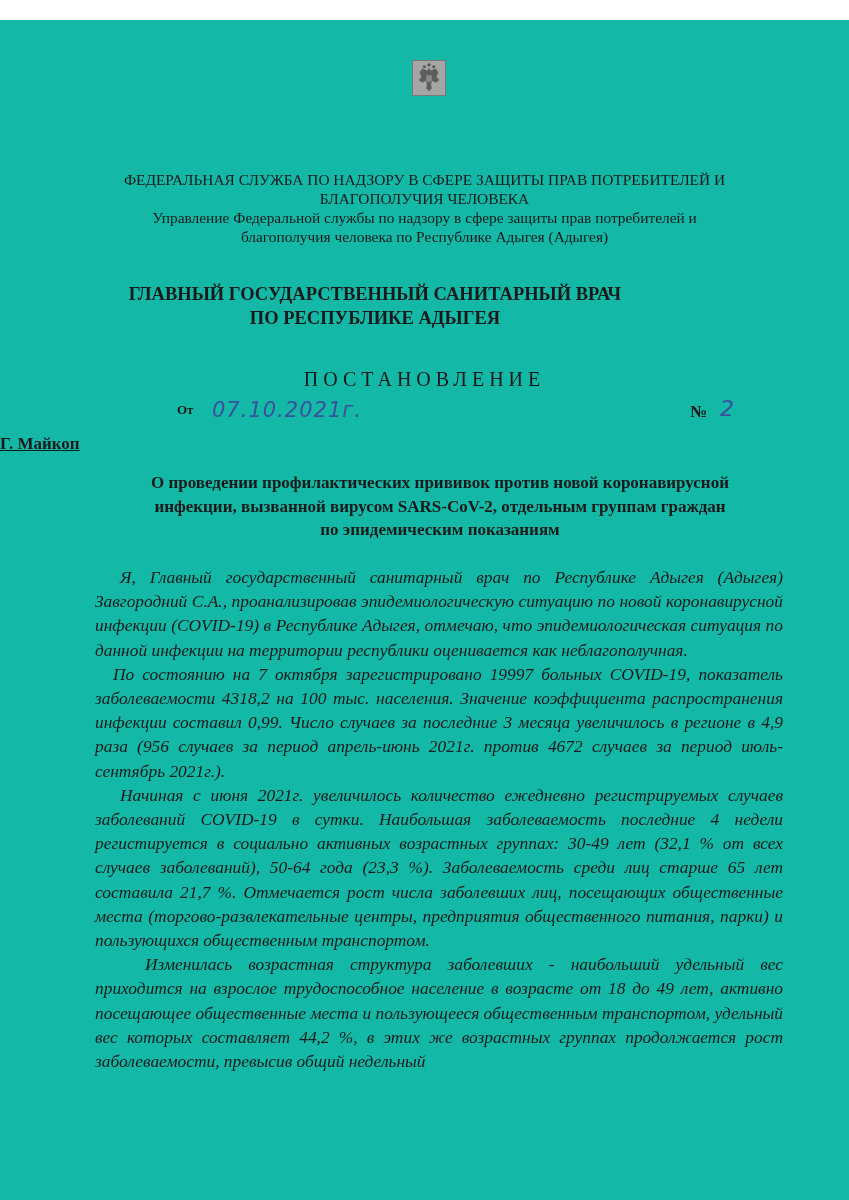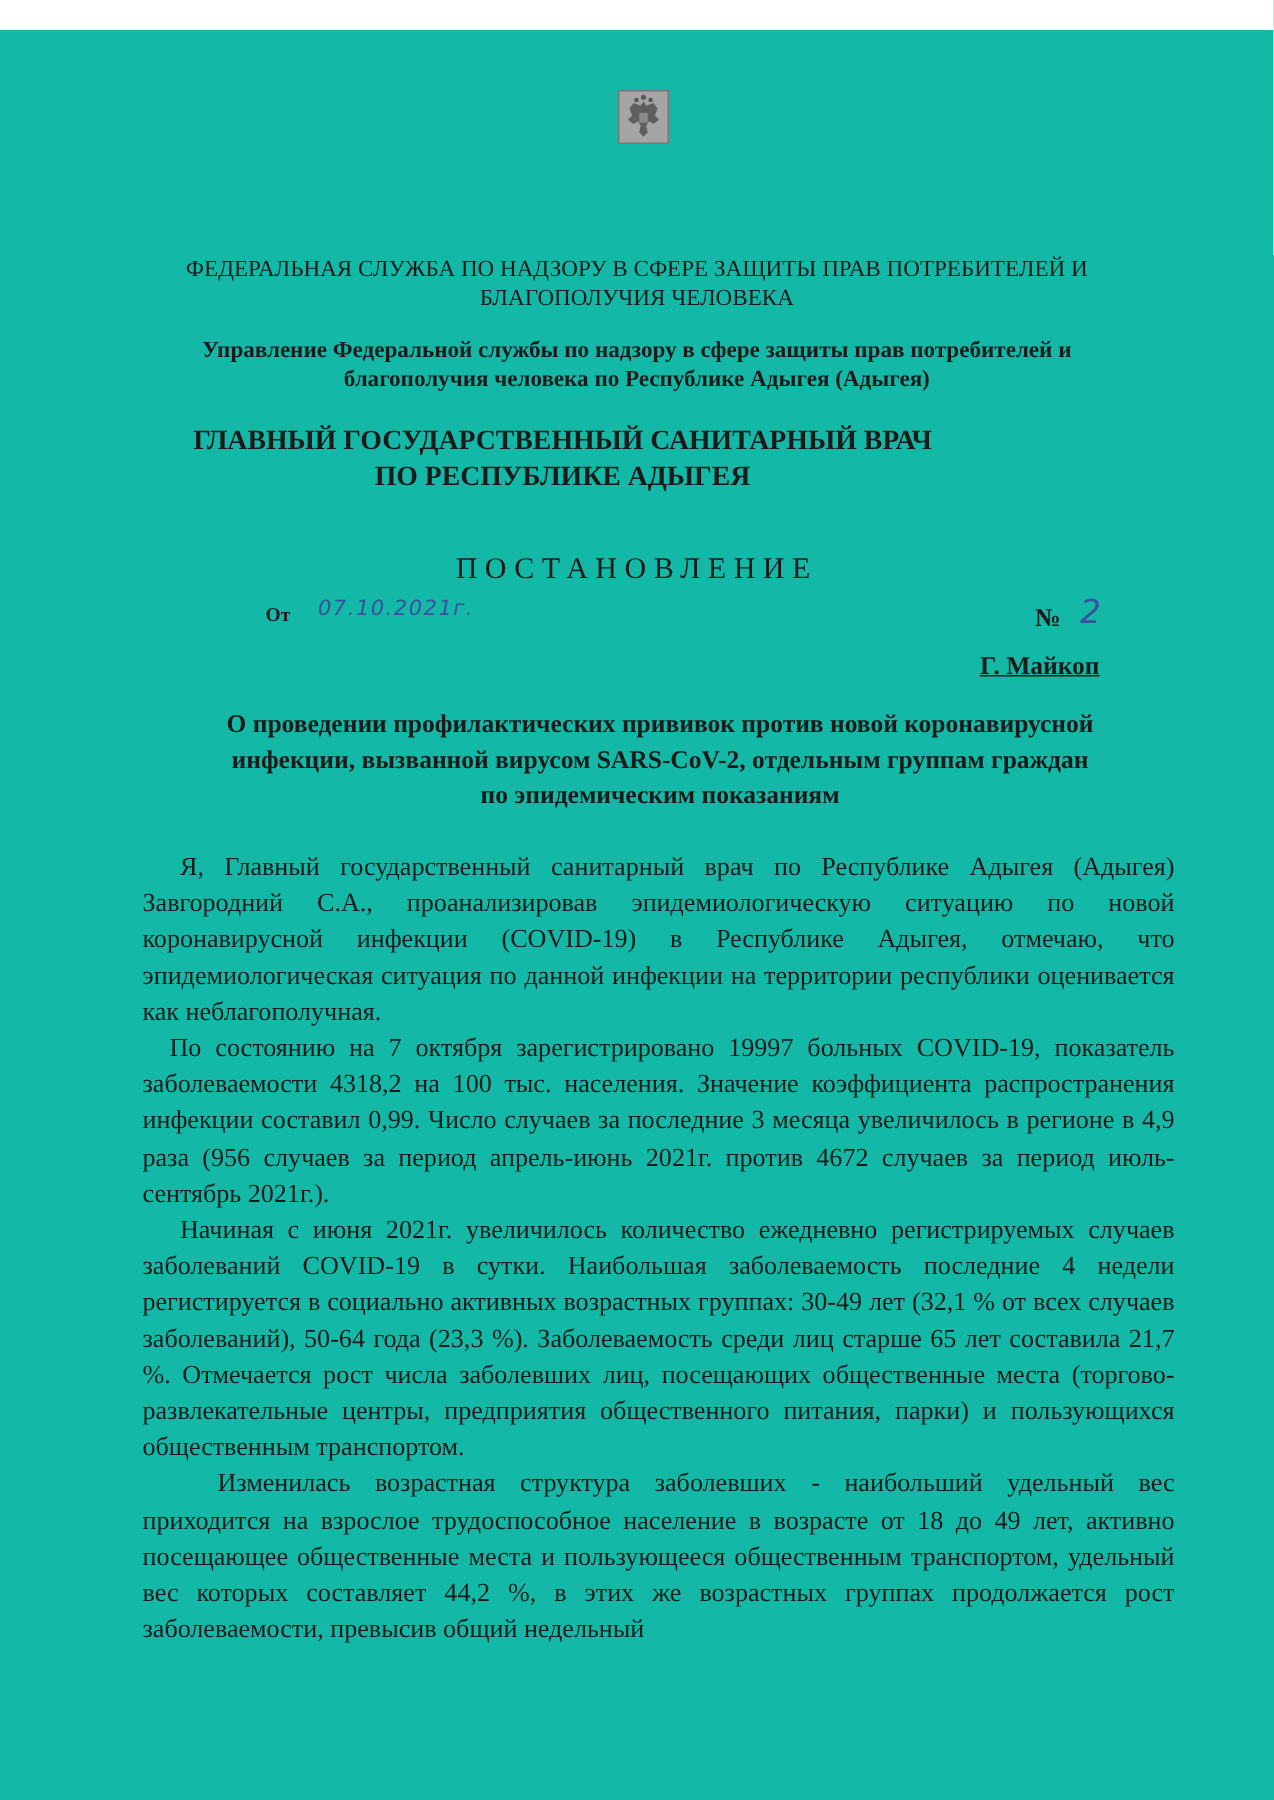"Управление Федеральной службы по надзору" .hdr2 { font-weight: bold -> none; top: 204px -> 188px }
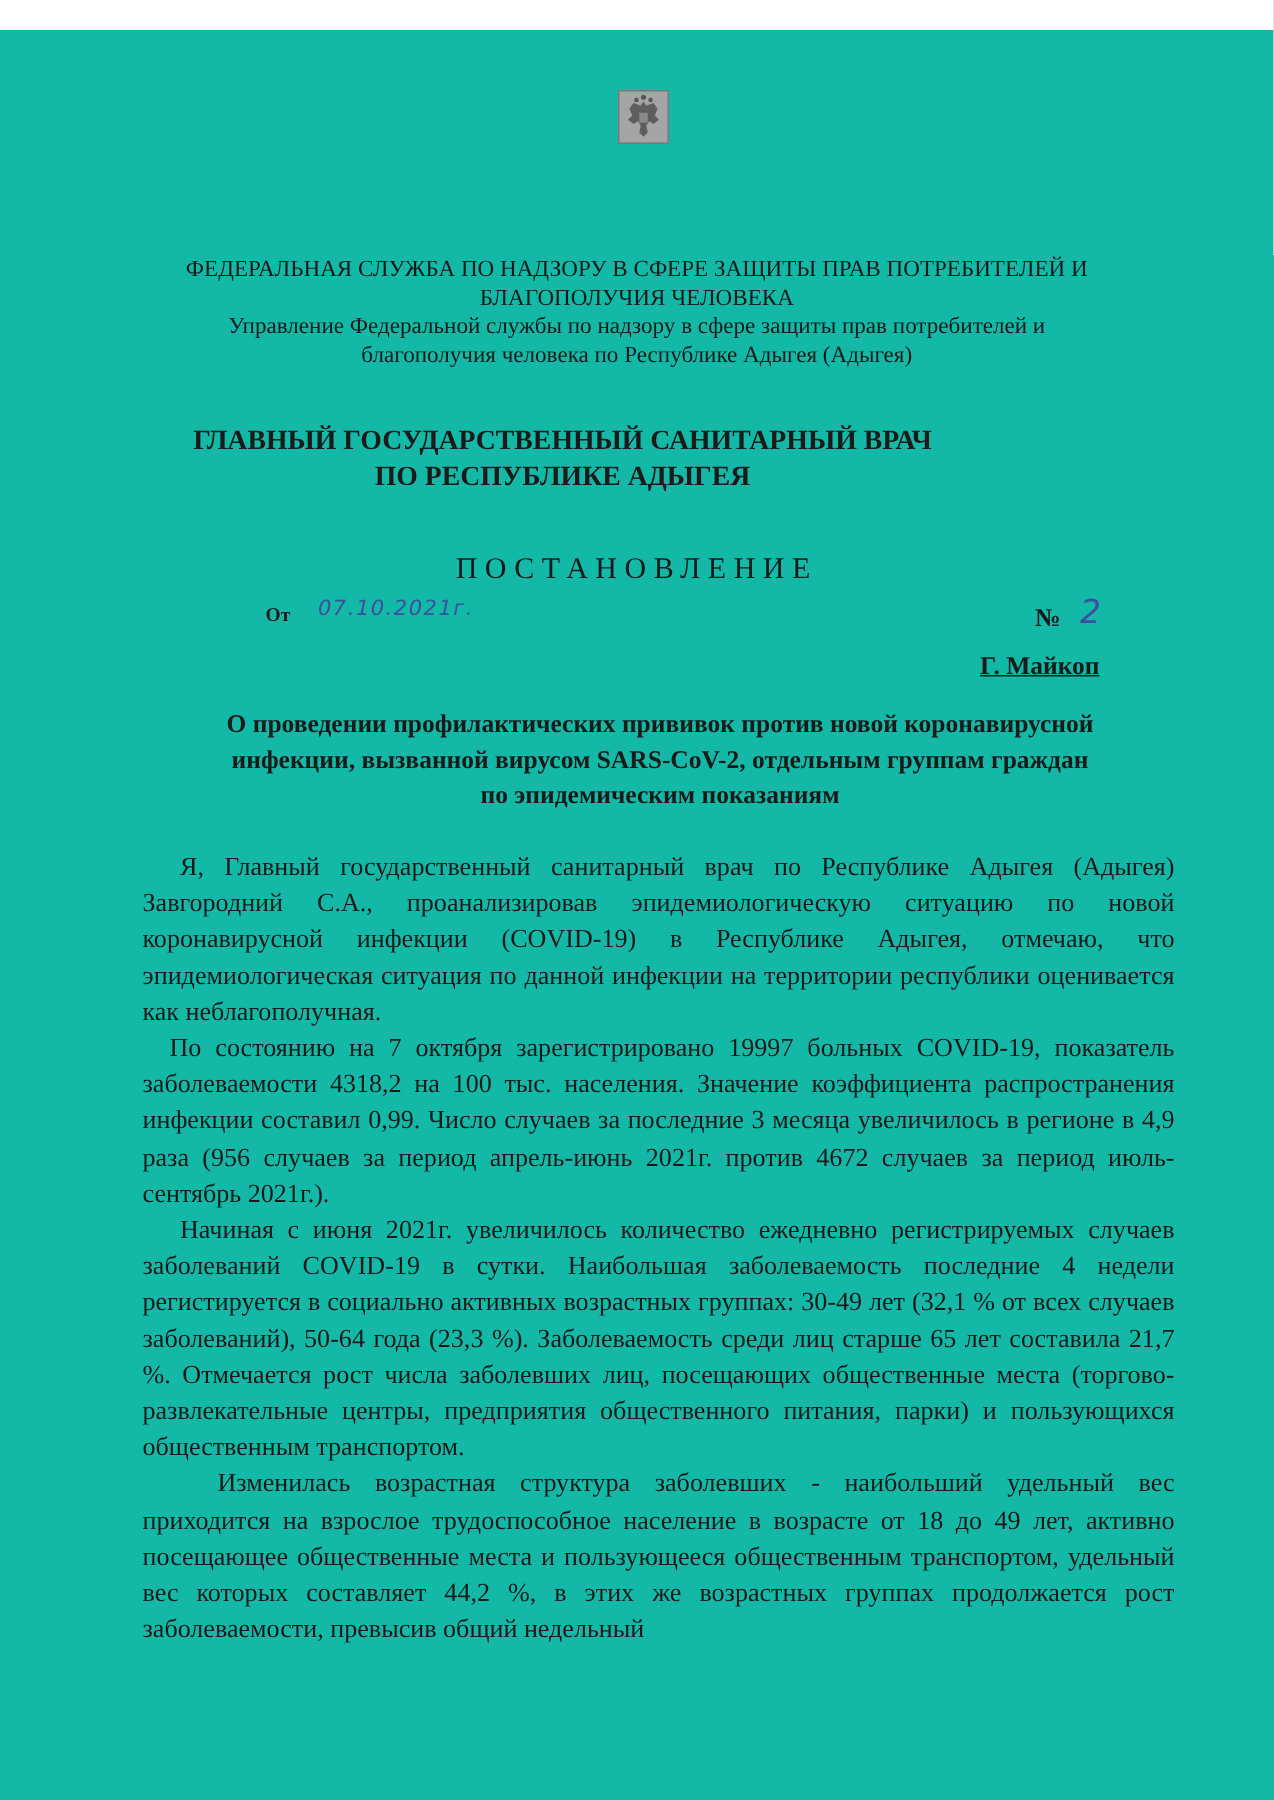"07.10.2021г." .date-hw { font-size: 14px -> 21px }
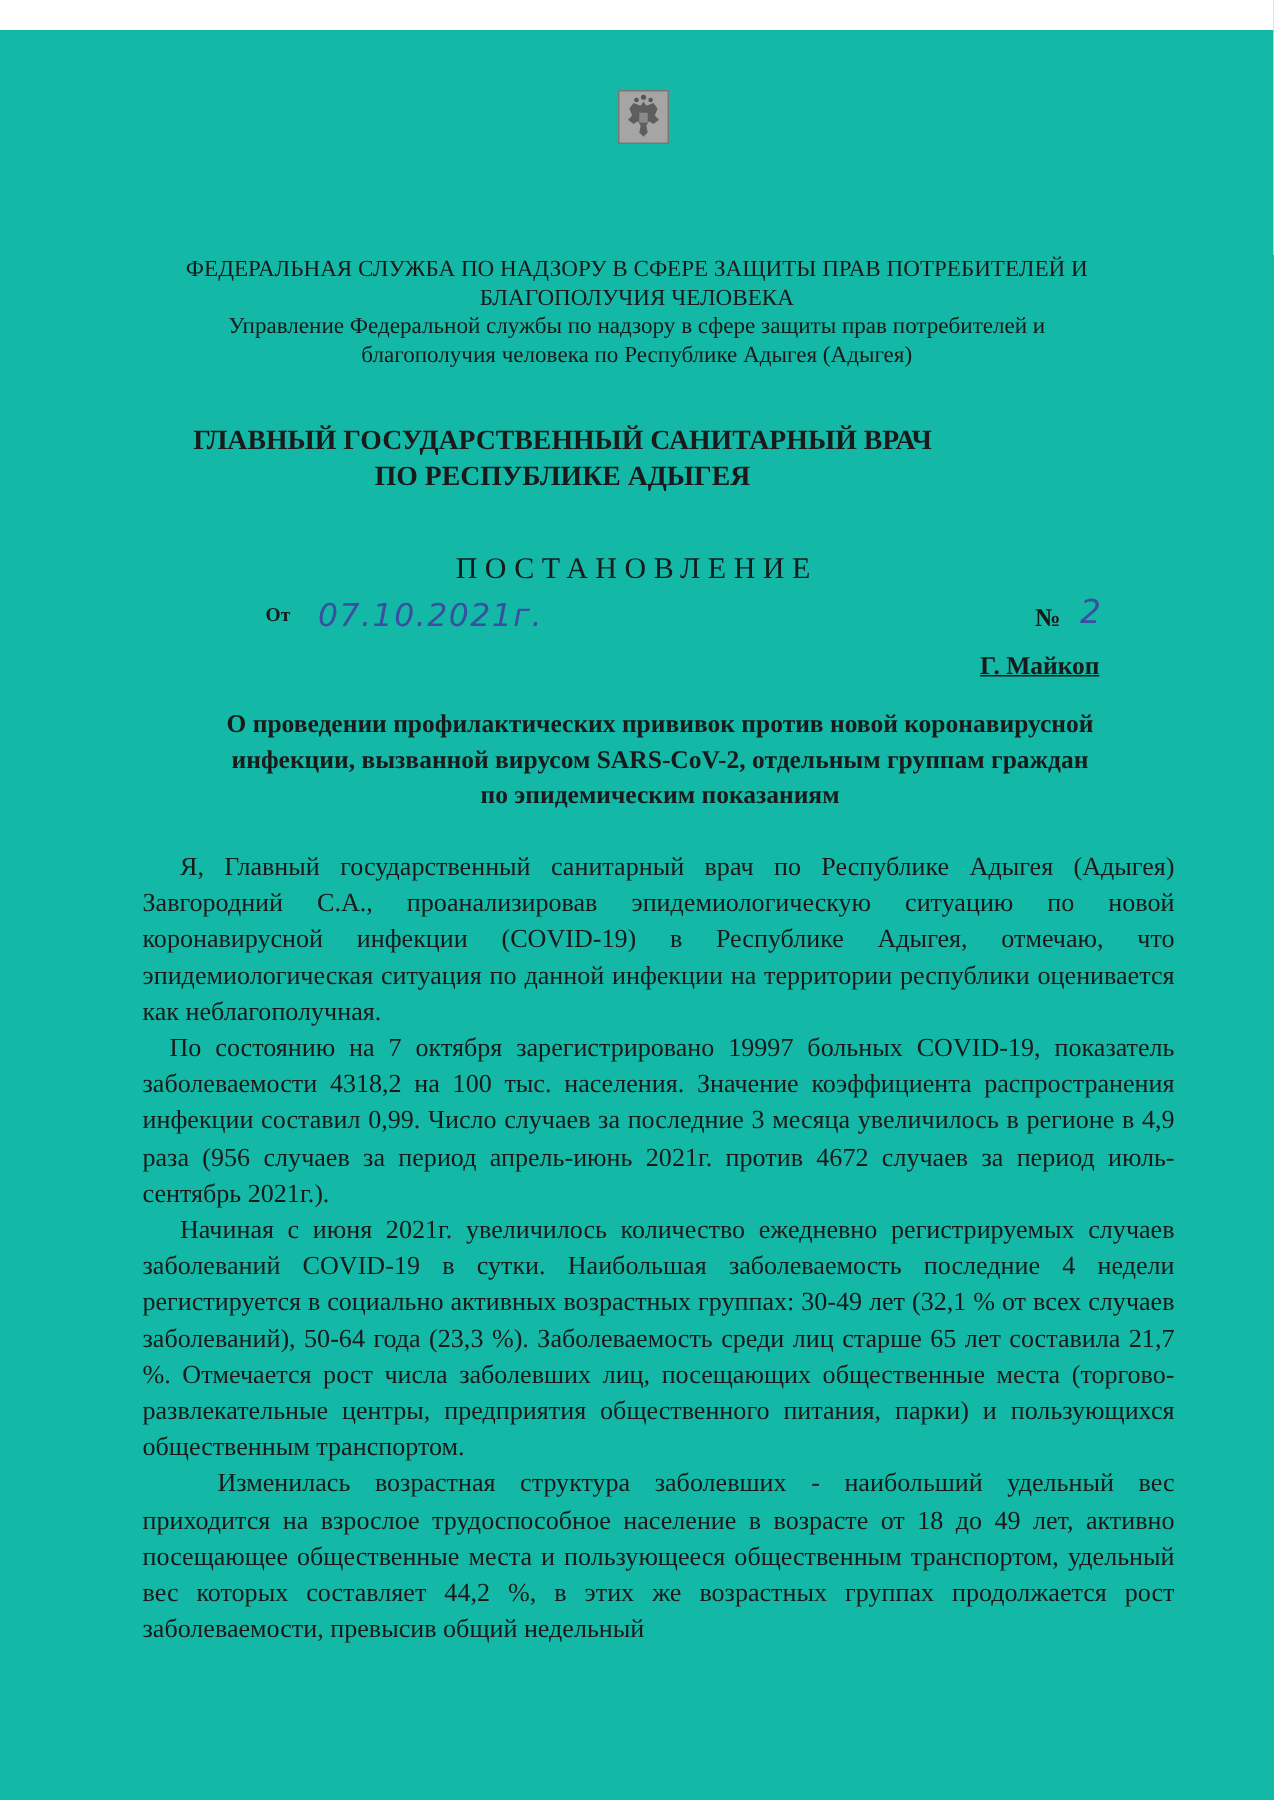"Г. Майкоп" .city { text-align: right -> left }
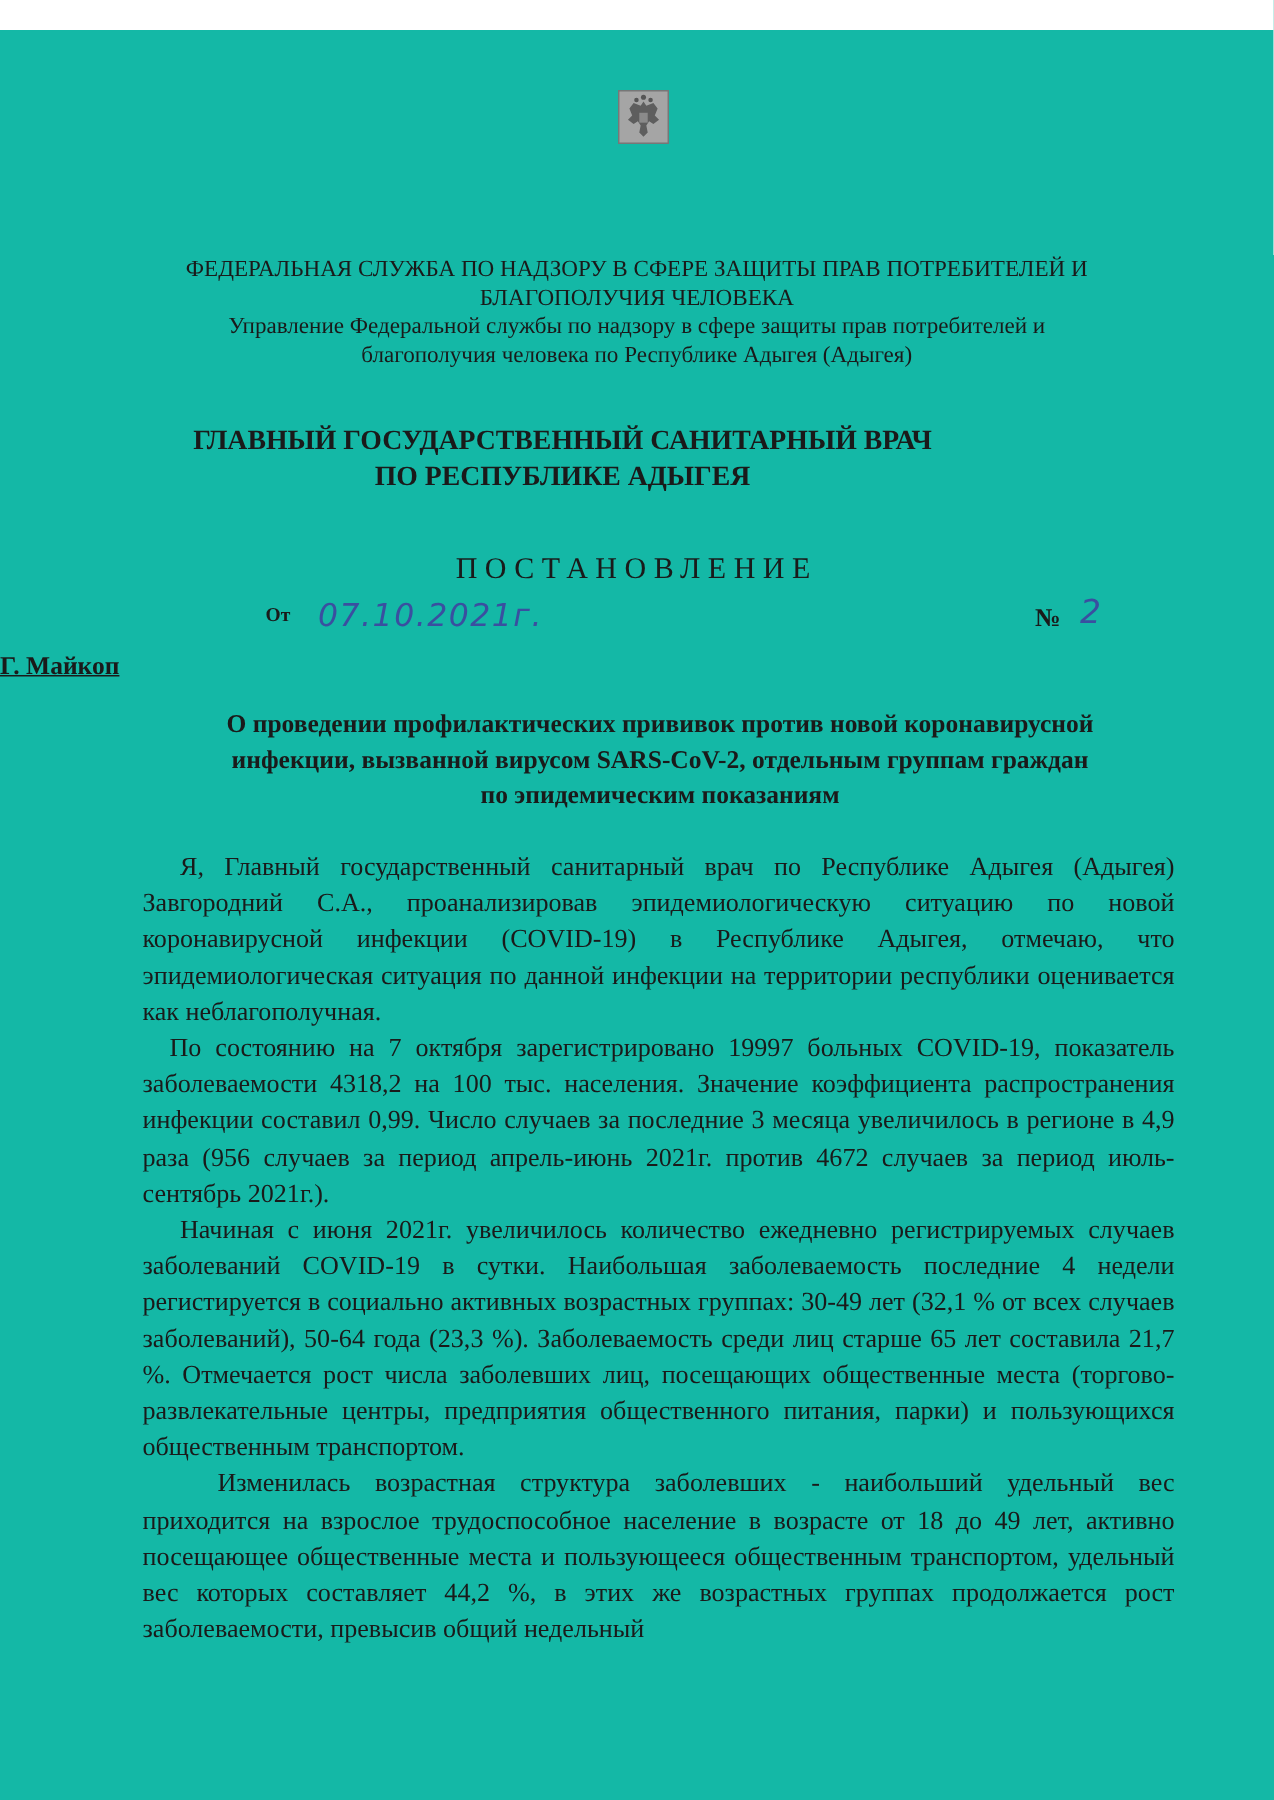"Я, Главный государственный санитарный" .body { font-style: none -> italic }
